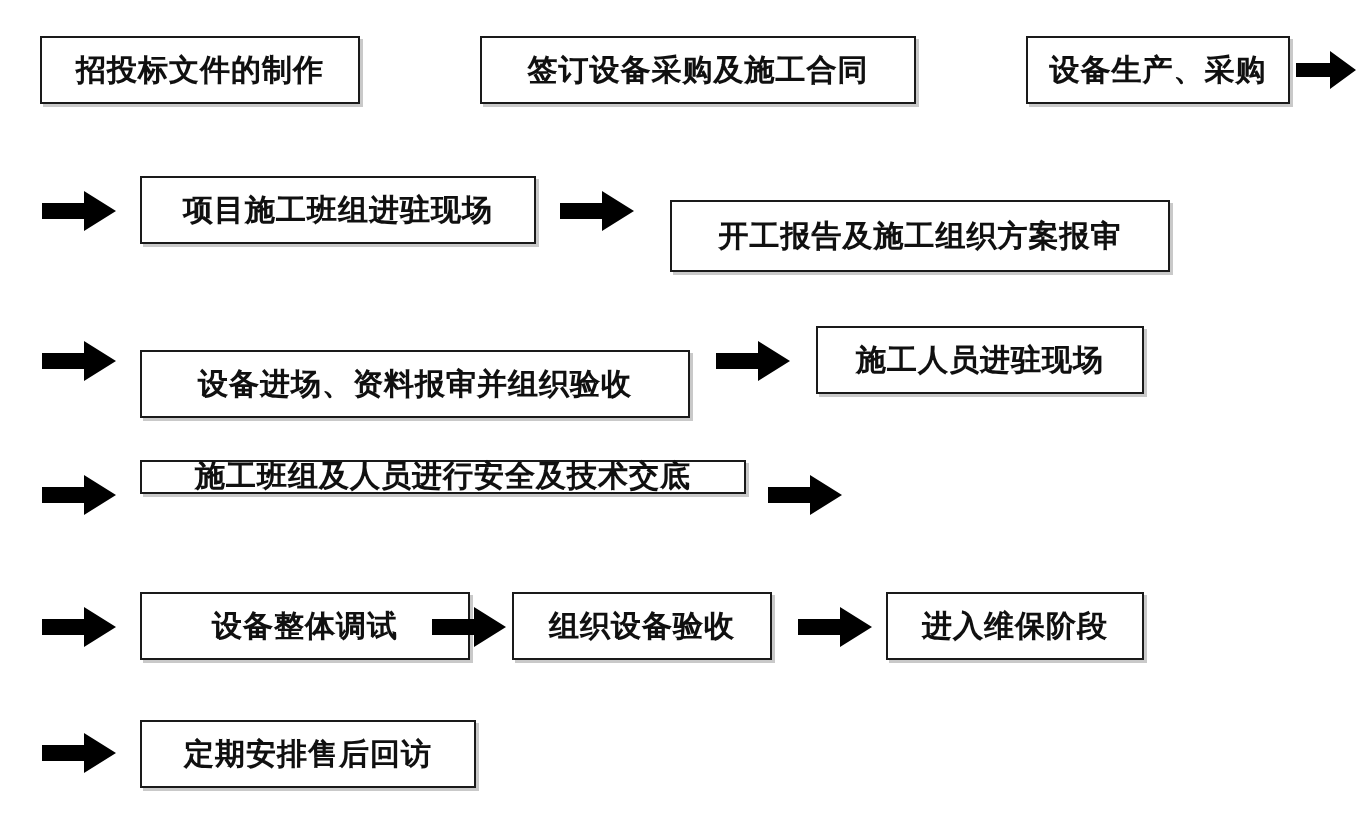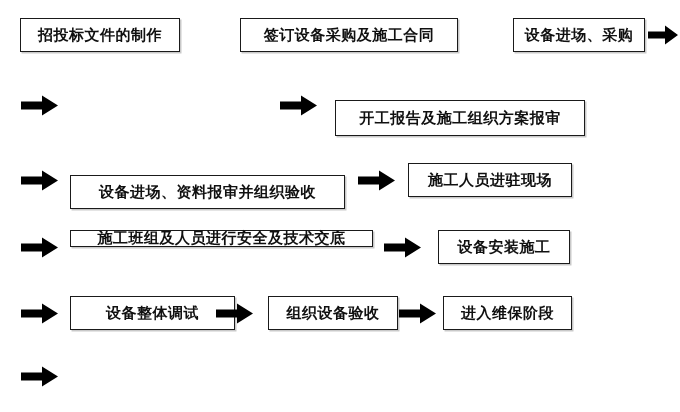"设备进场、采购" span.node-label { text: 进场 -> 生产 }
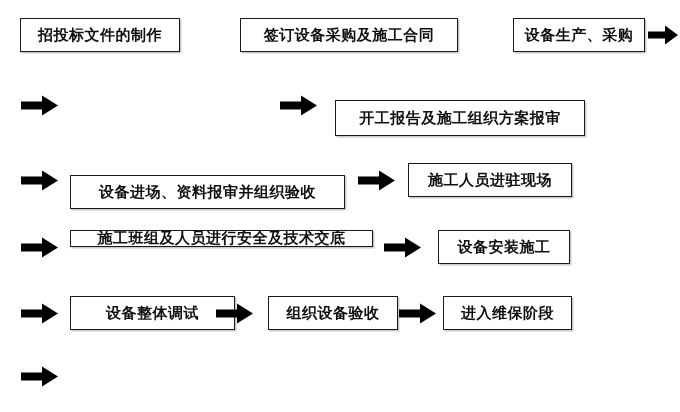"项目施工班组进驻现场" div.node { html: none -> <div> <span>项目施工班组进驻现场</span> </div> }
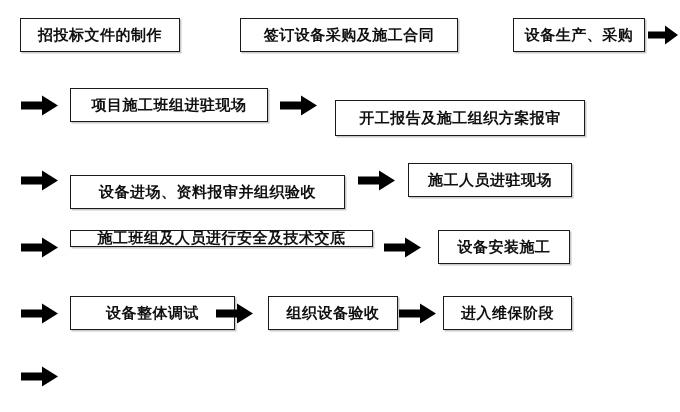"设备安装施工" div.node { html: <div> <span>设备安装施工</span> </div> -> none }
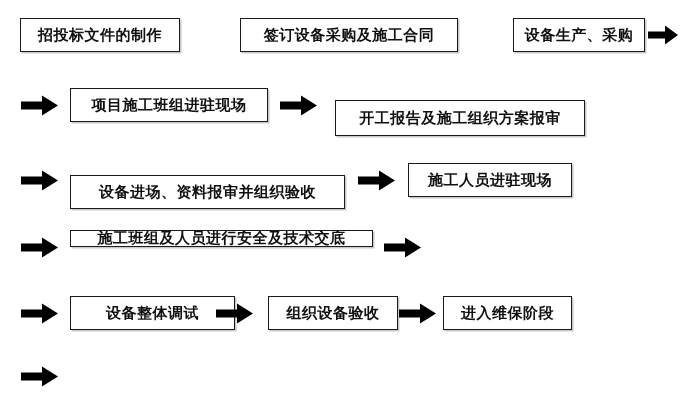"组织设备验收" div.node { left: 268px -> 256px }
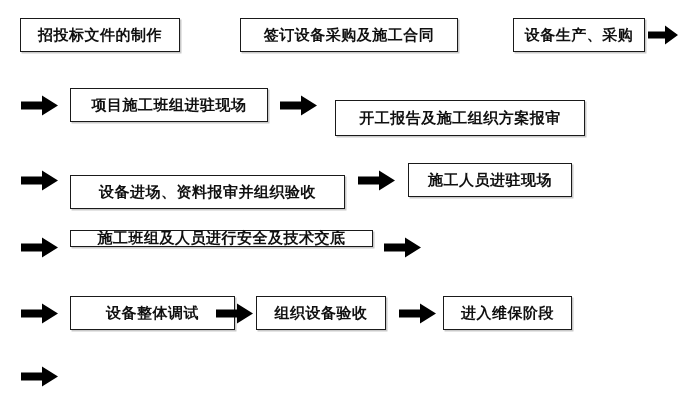"定期安排售后回访" div.node { html: none -> <div> <span>定期安排售后回访</span> </div> }
